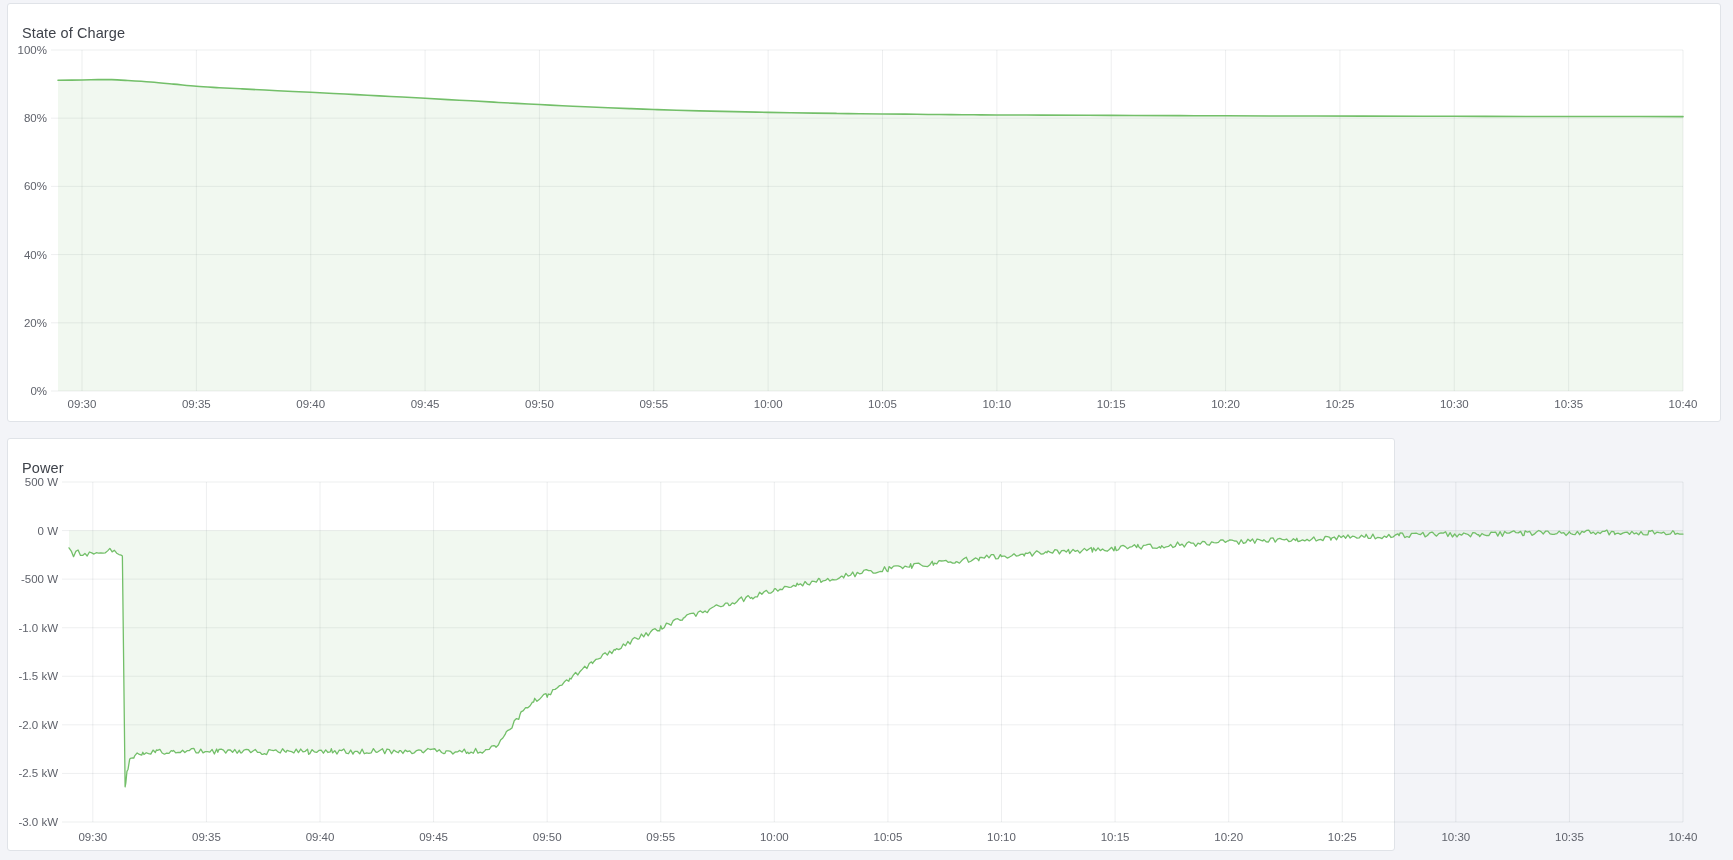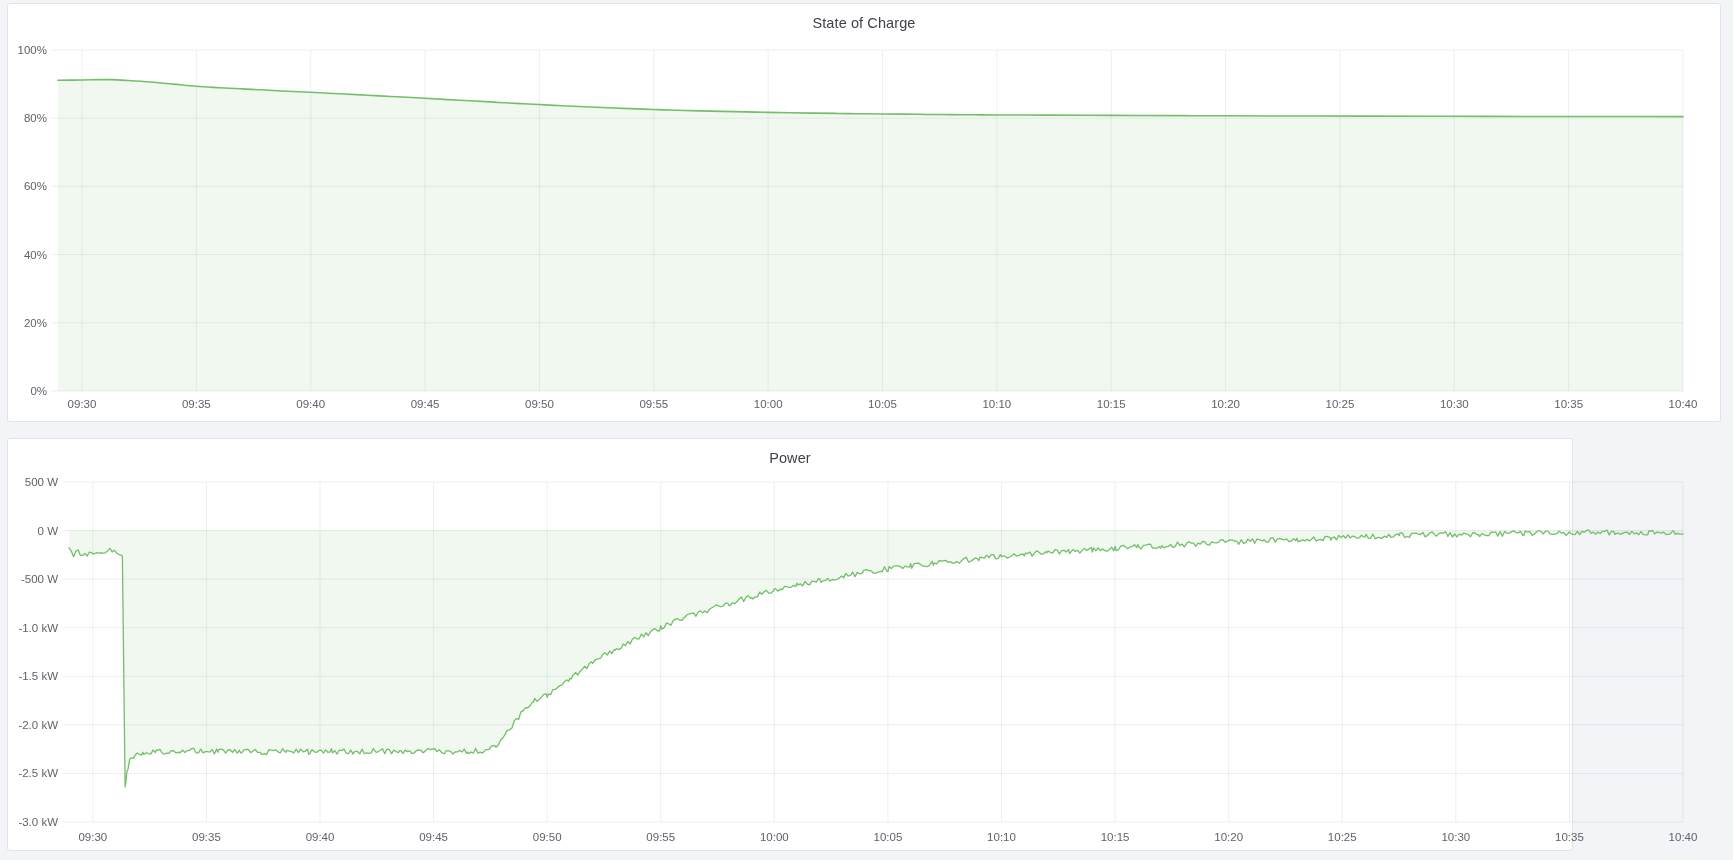"State of Charge" .panel-title { margin: 4px -> 14px; text-align: center -> left }
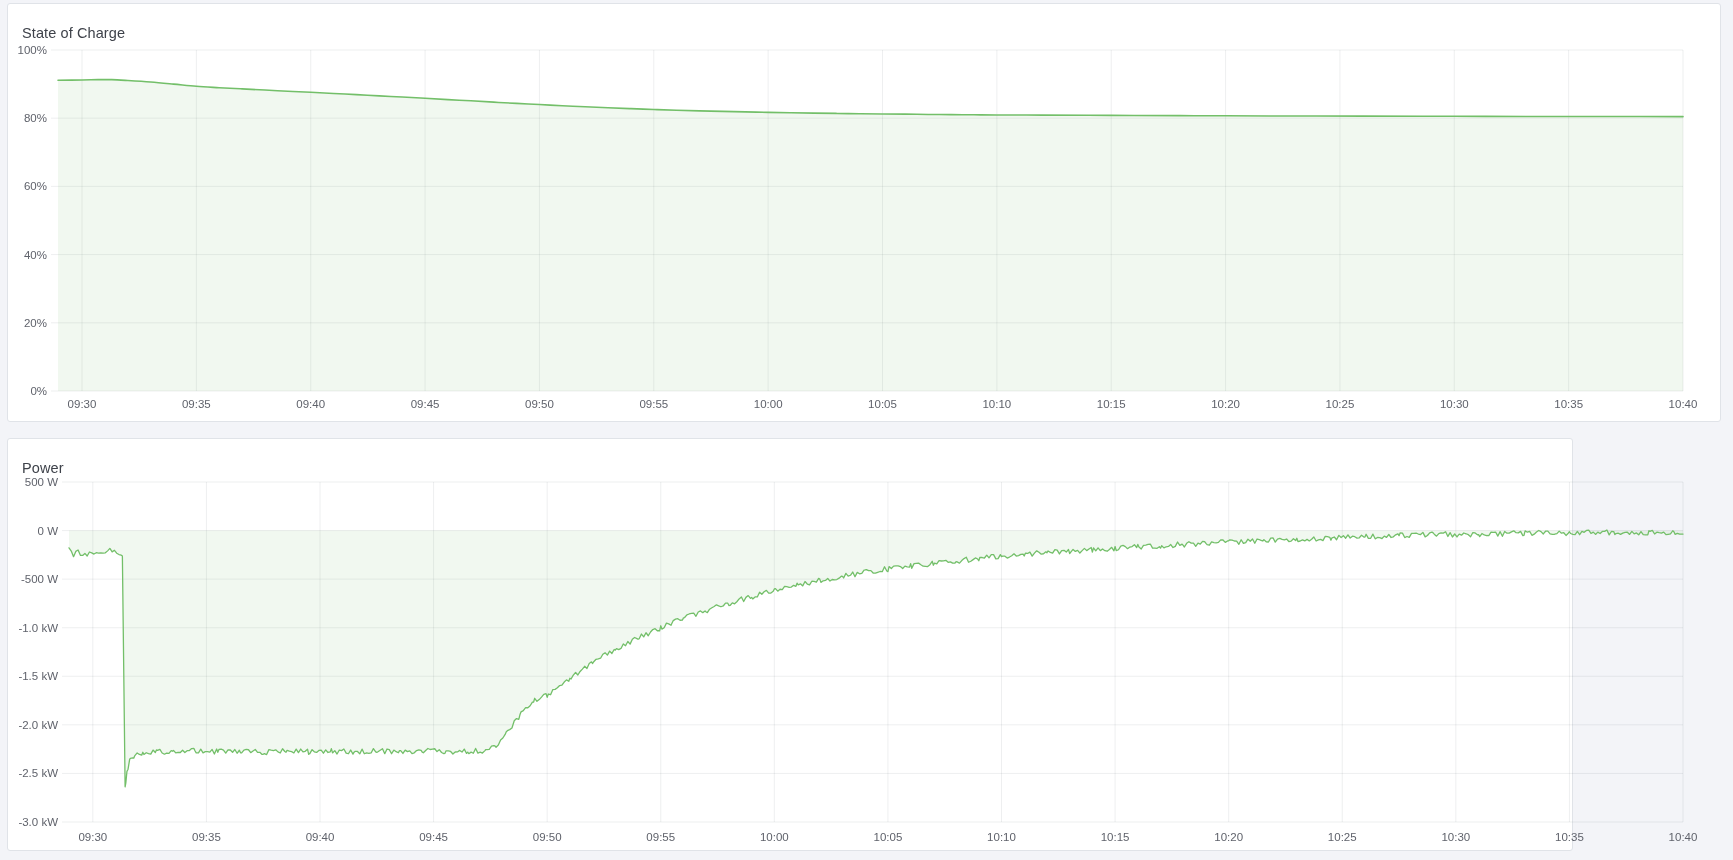"Power" section.panel { width: 1566px -> 1388px }
